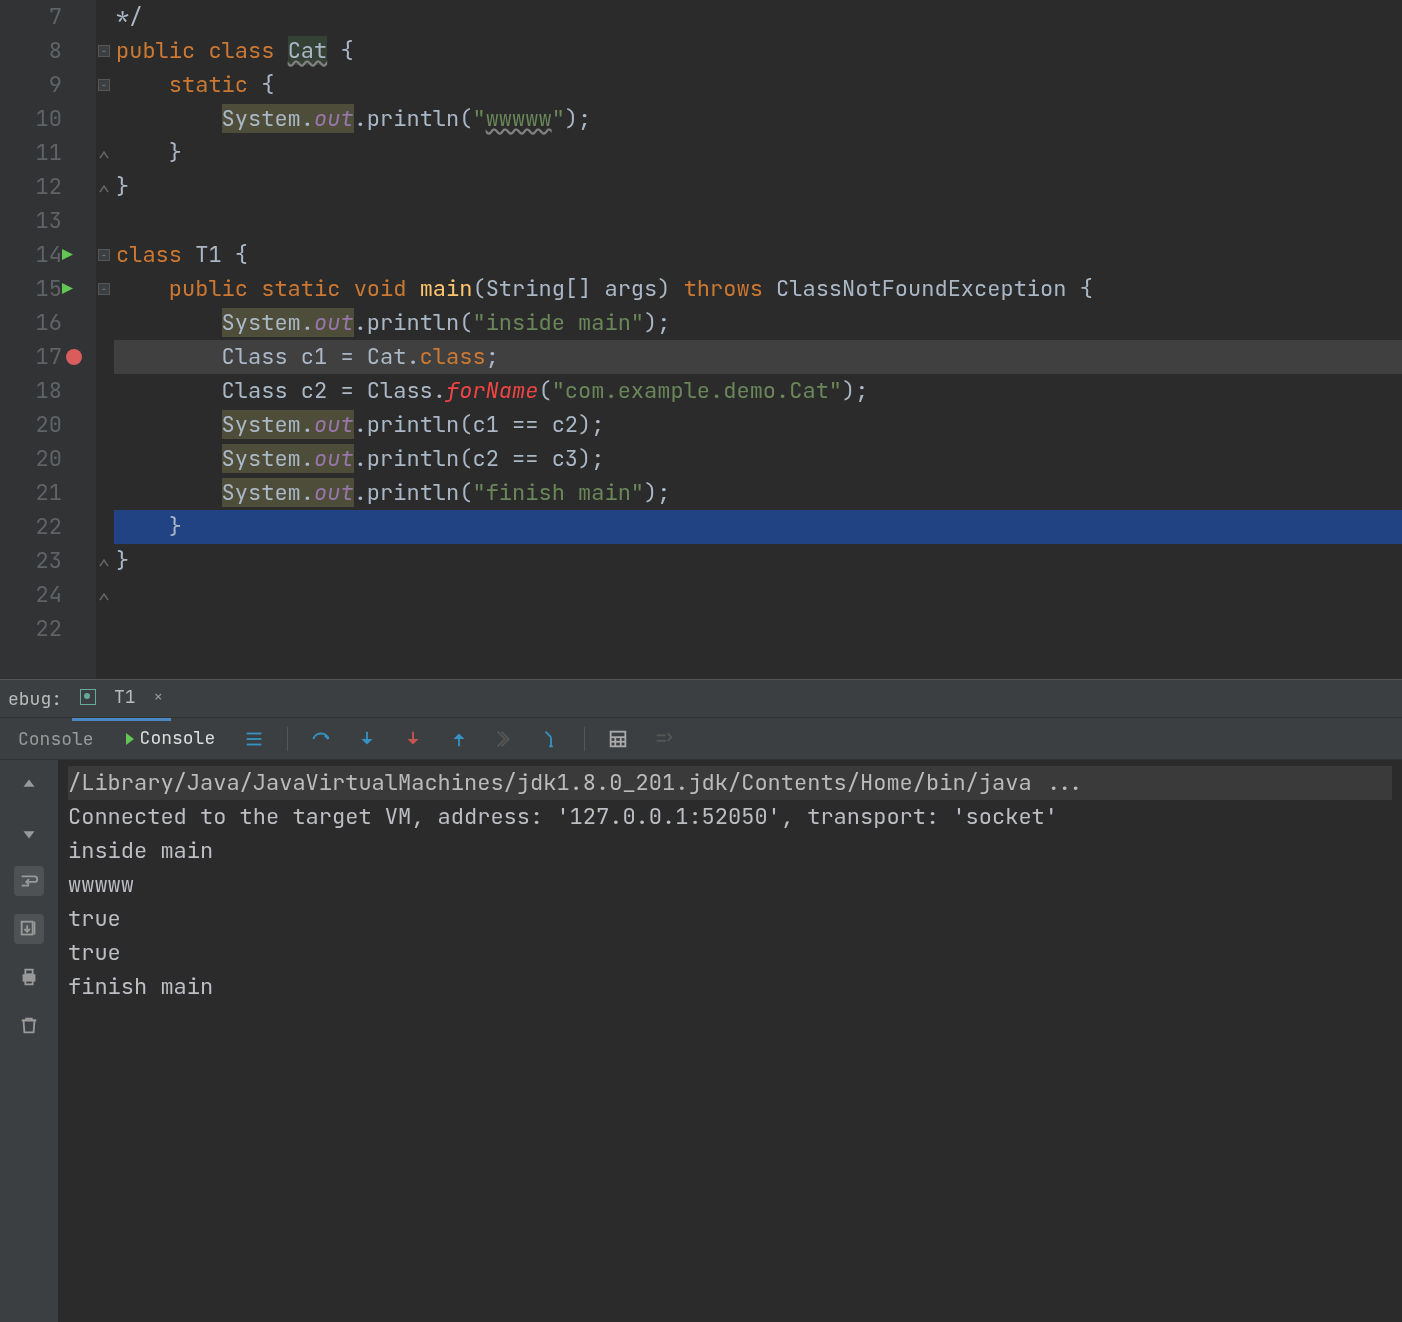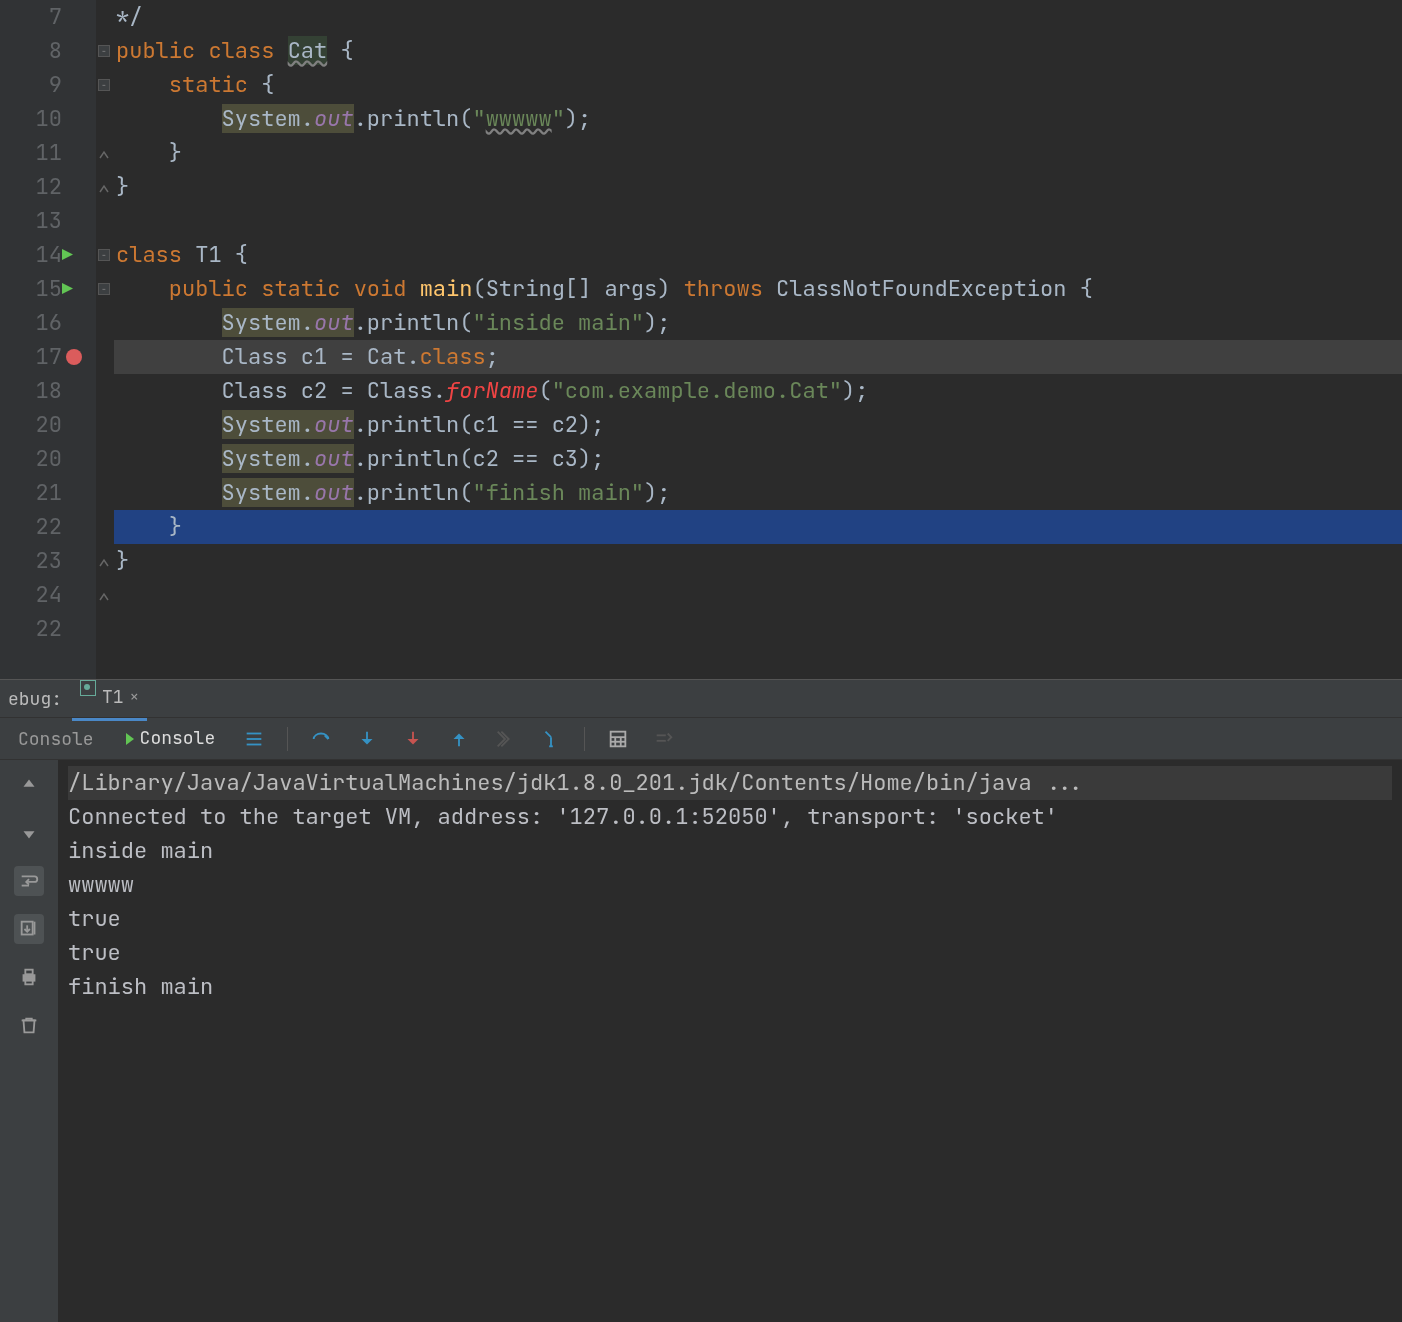"T1" .debug-tab { align-items: flex-start -> center; gap: 6px -> 18px }
